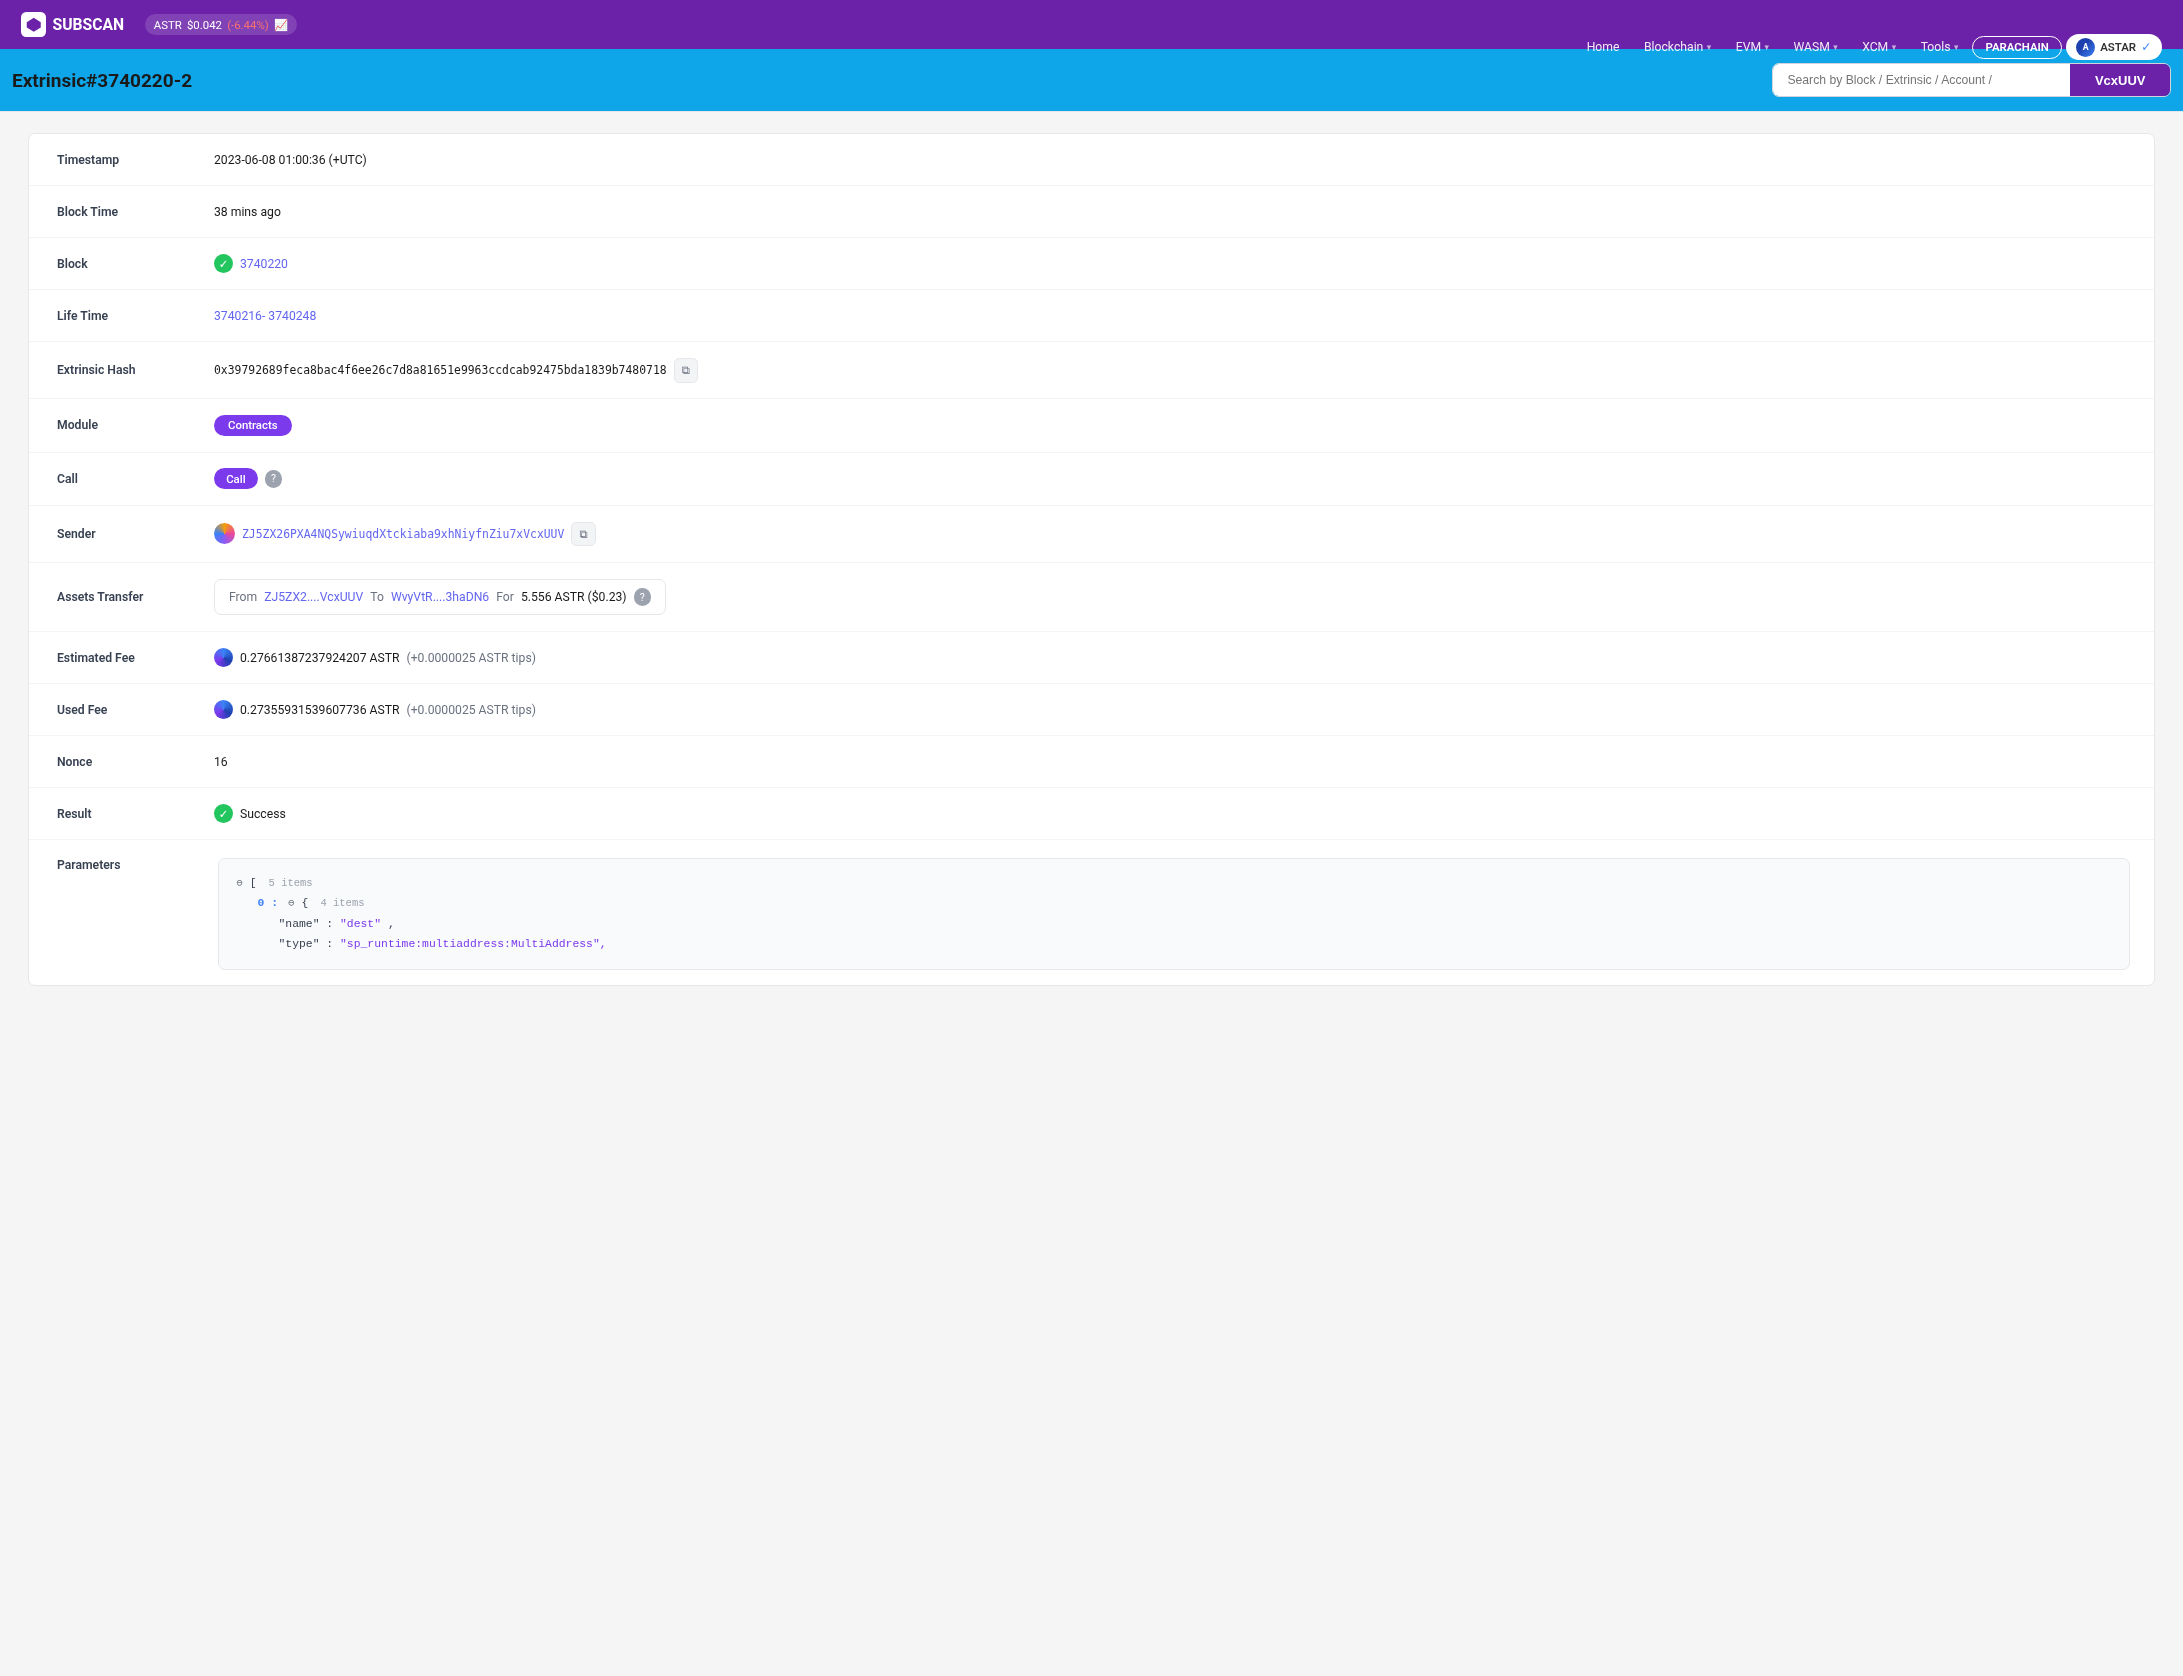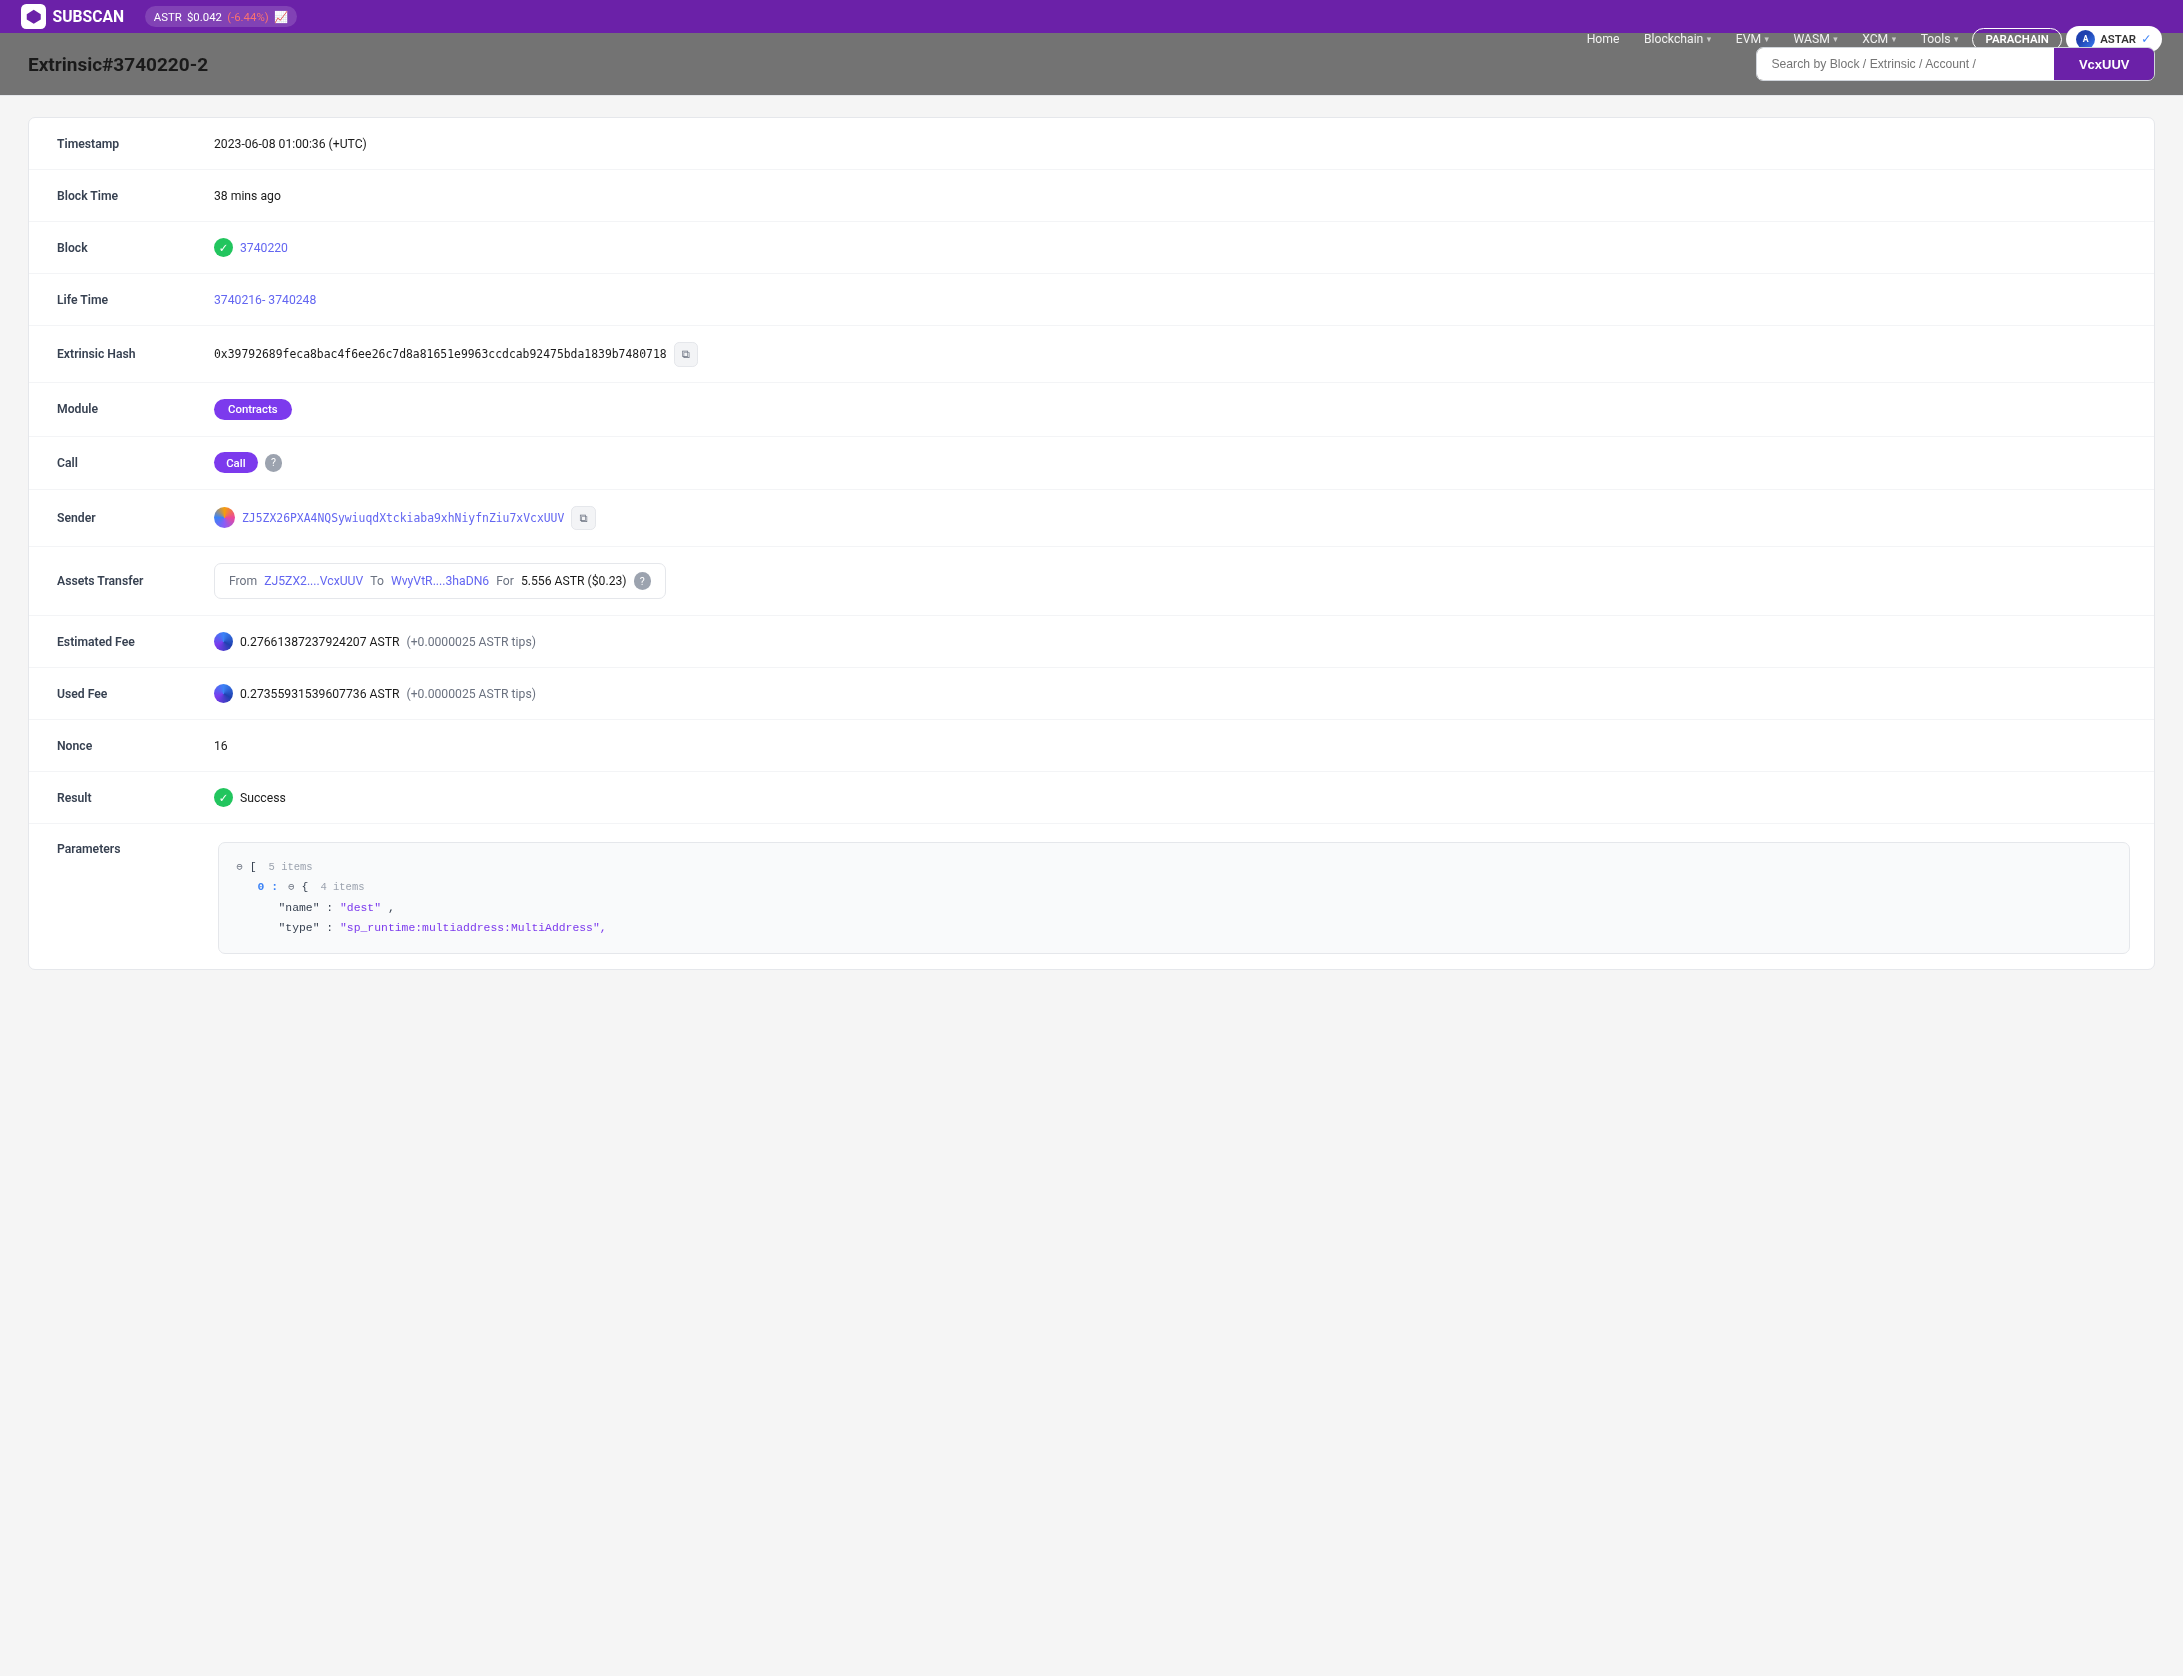"SUBSCAN" .navbar { height: 33px -> 49px }
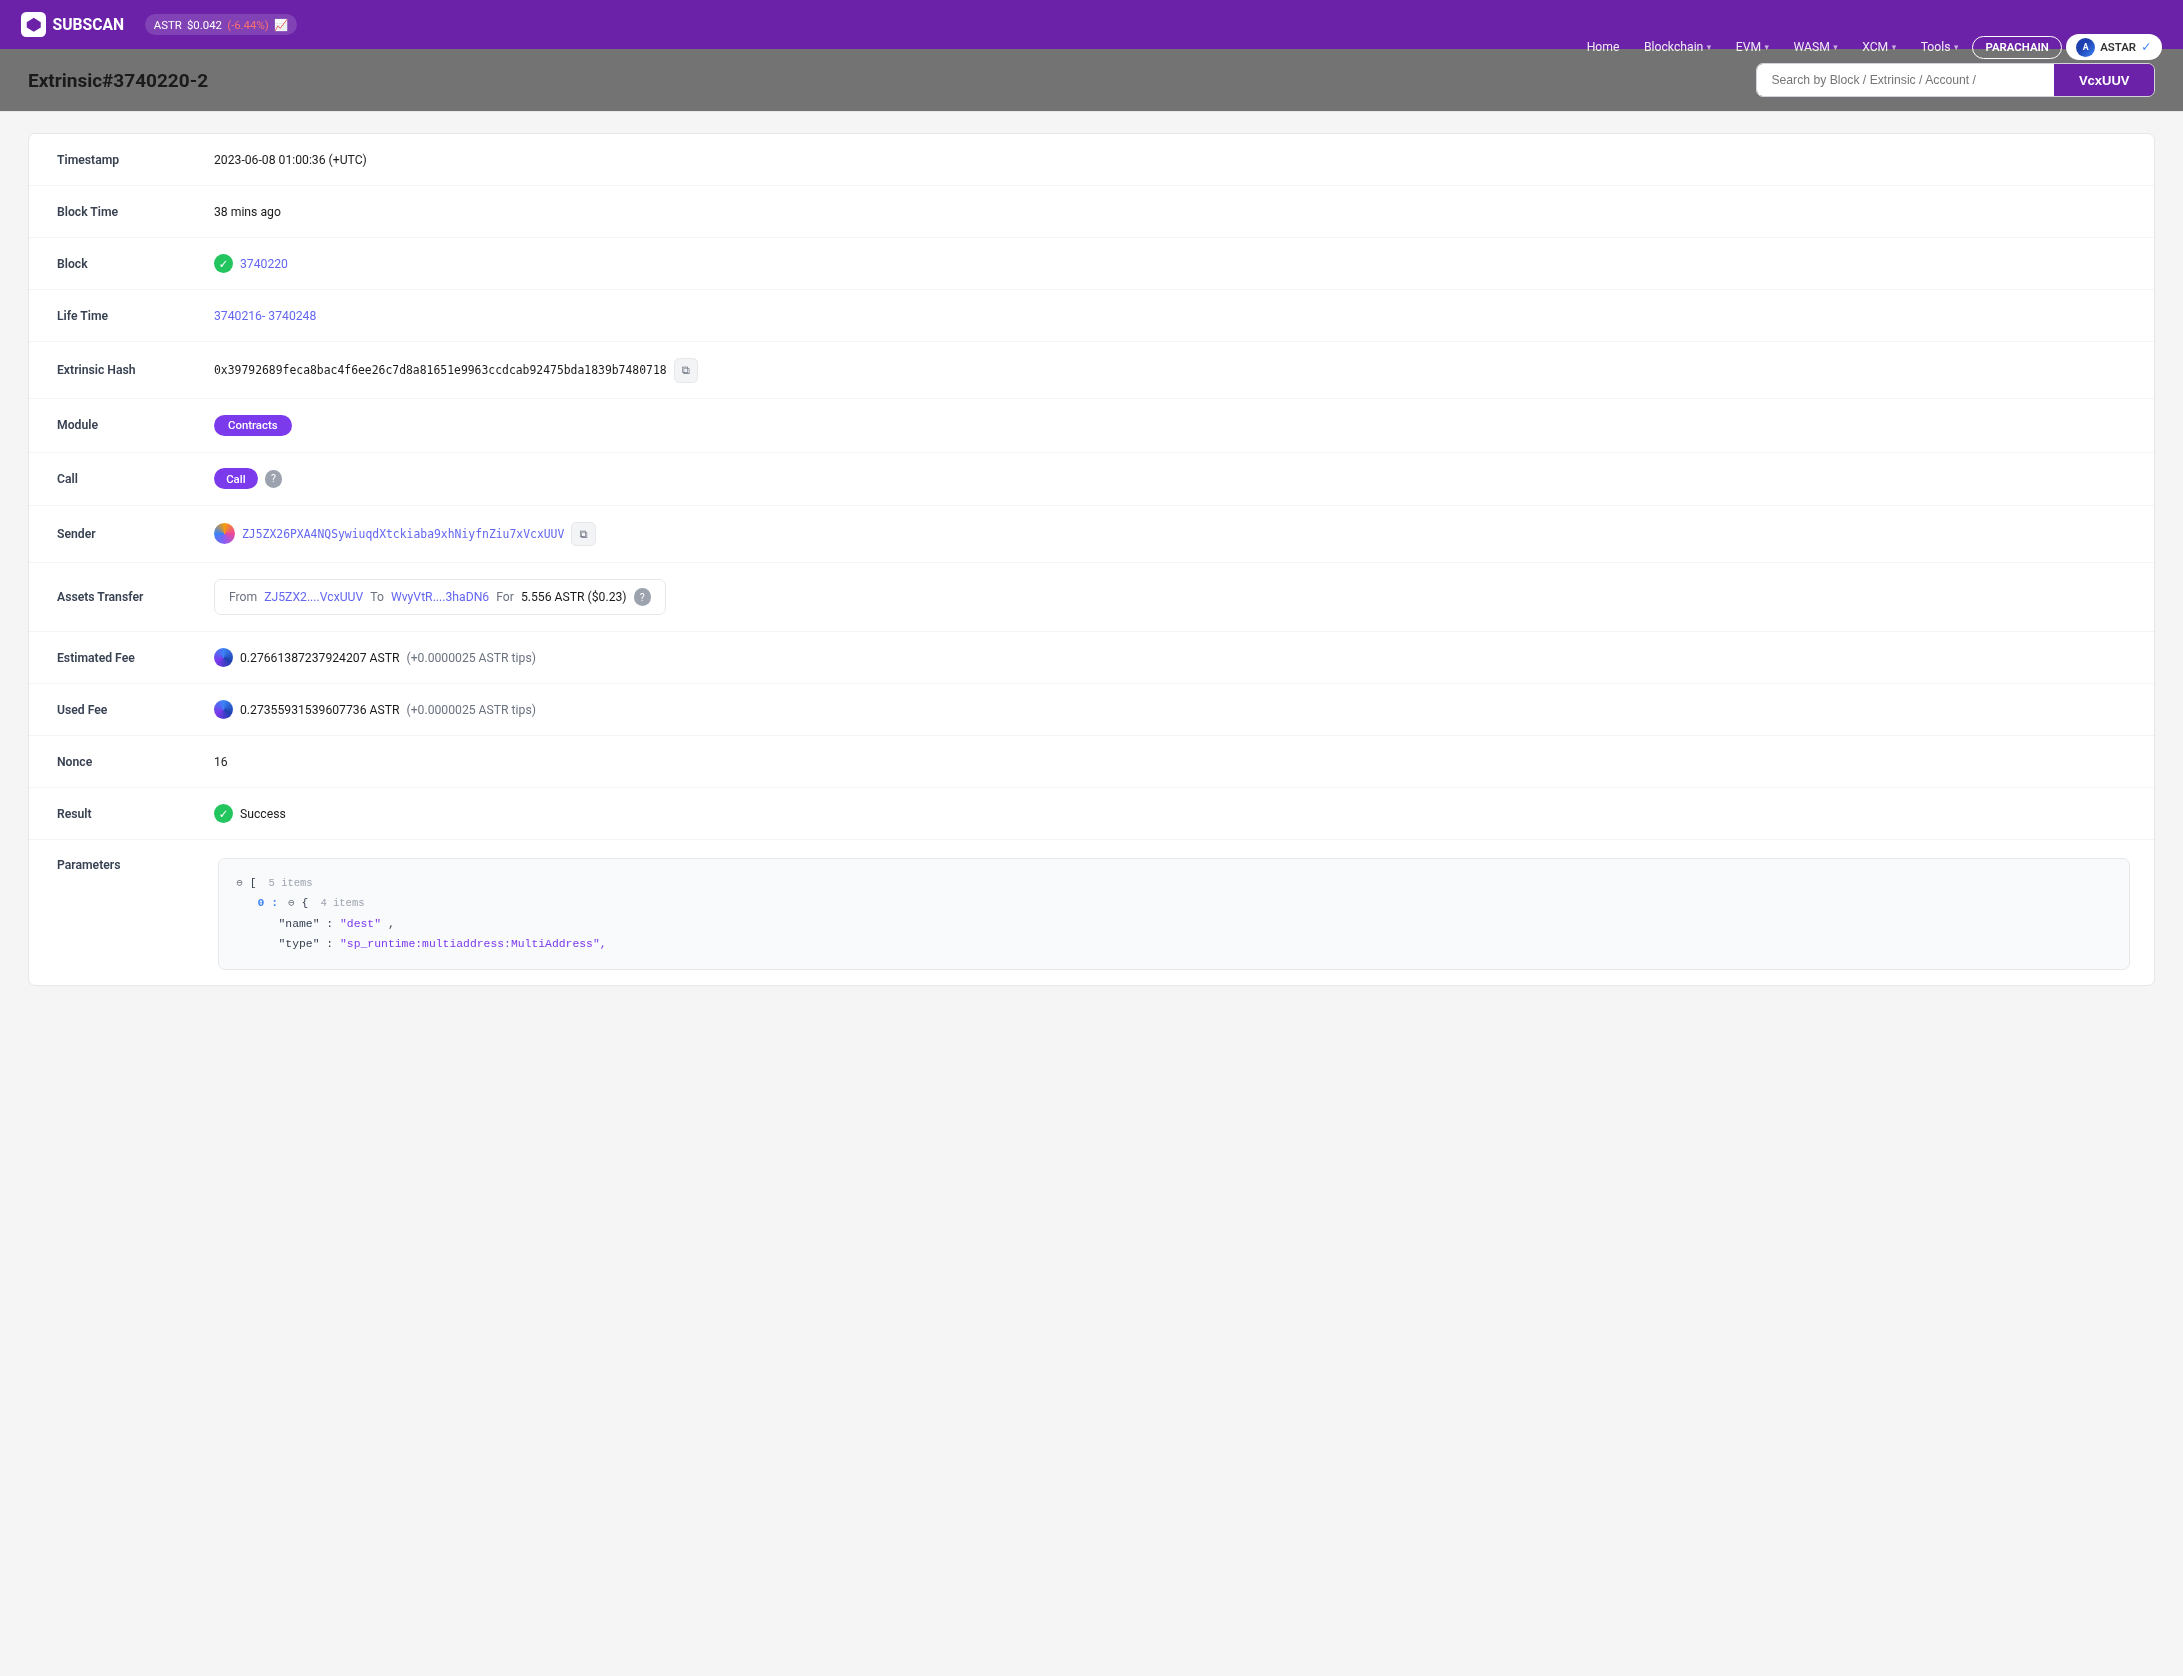"Extrinsic#3740220-2" .page-header { background: #737373 -> #0ea5e9; padding: 14px 28px -> 14px 12px }
